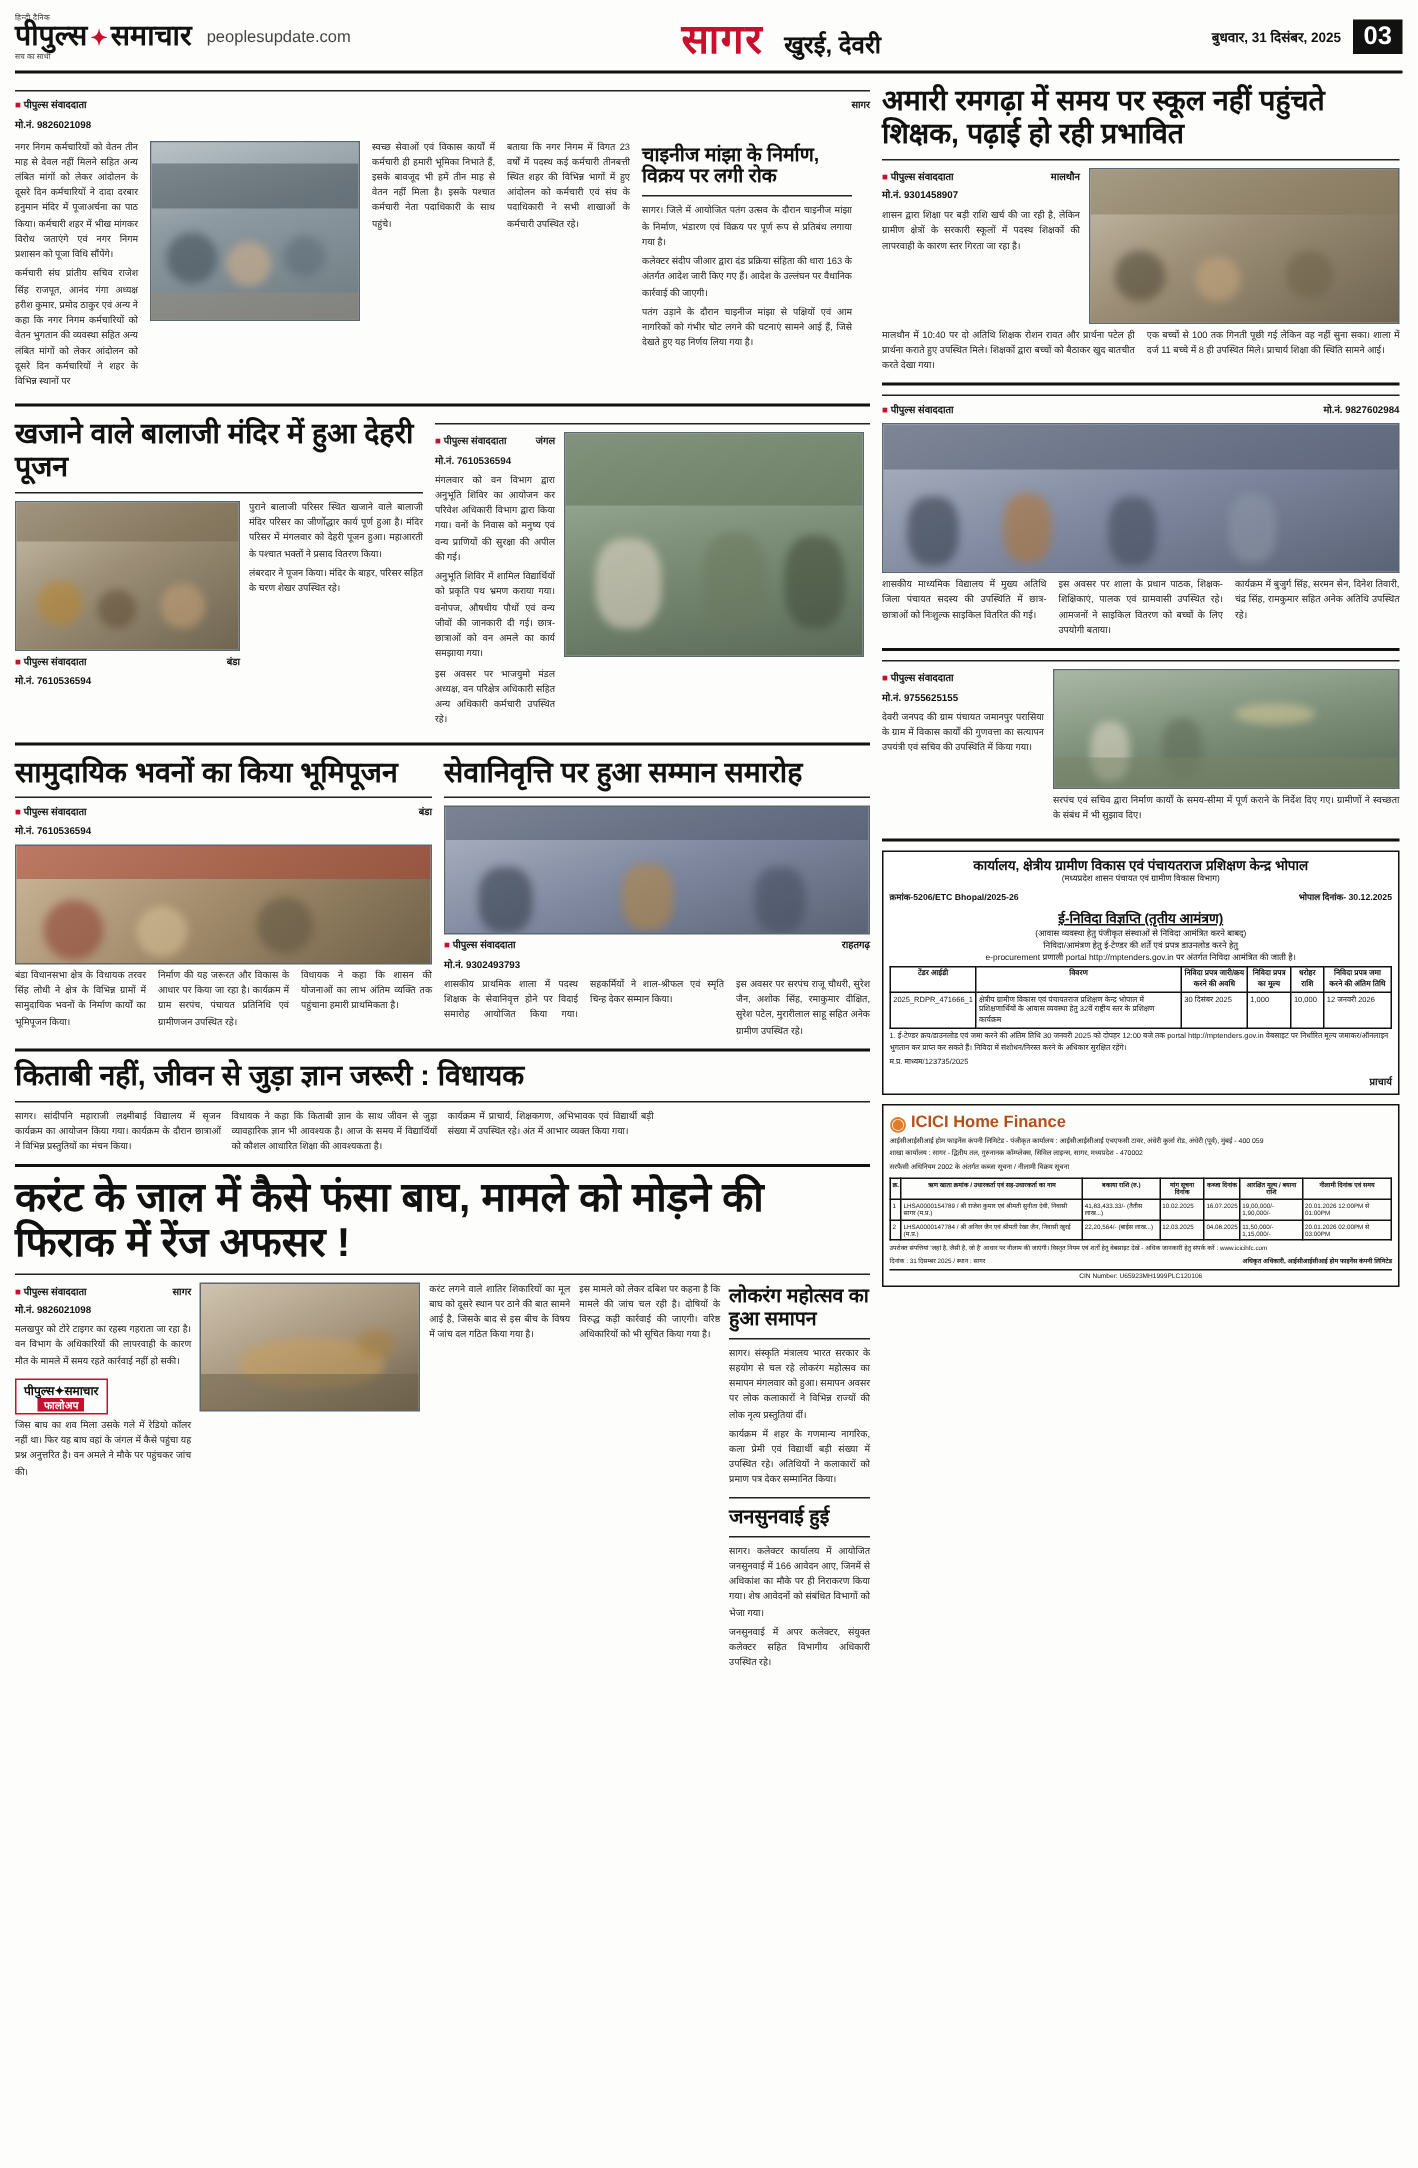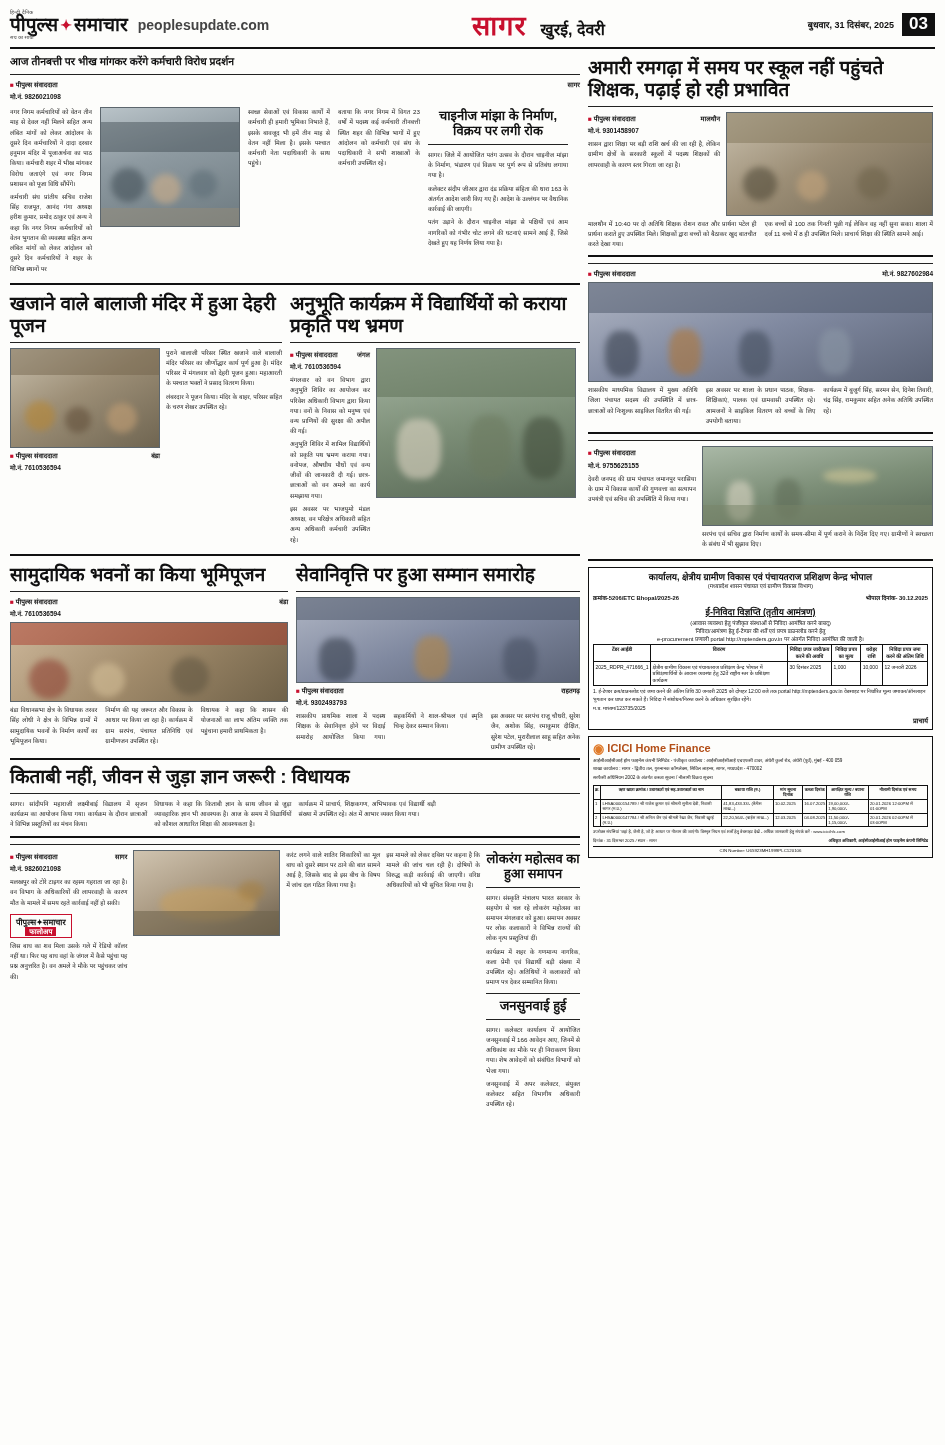"peoplesupdate.com" .site { font-size: 14px -> 11px; font-weight: bold -> normal }
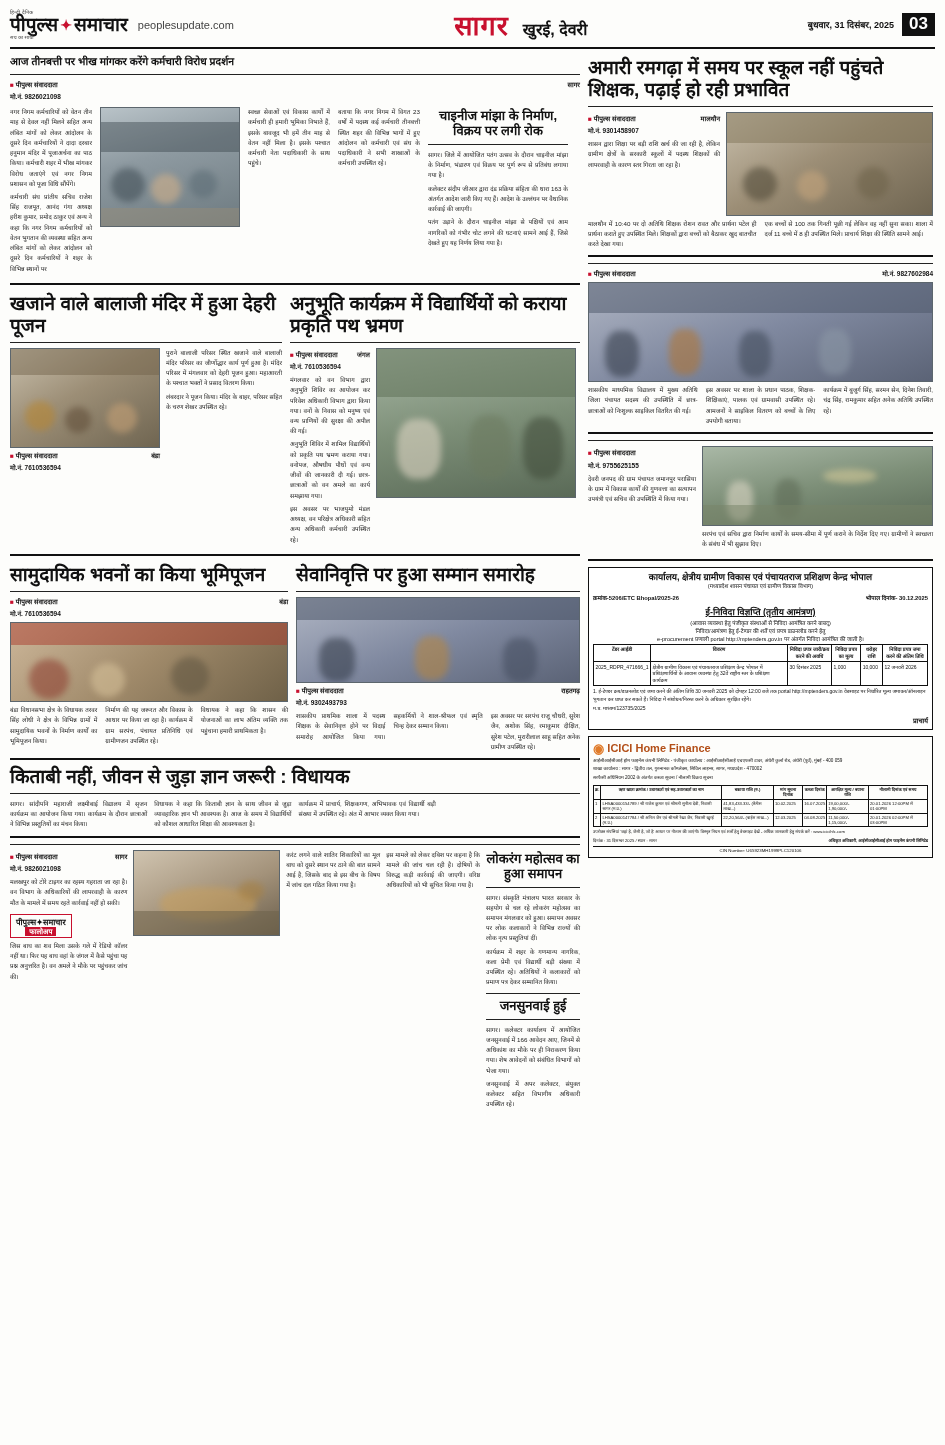"आज तीनबत्ती पर भीख मांगकर" div.kicker { html: <div>आज तीनबत्ती पर भीख मांगकर करेंगे कर्मचारी विरोध प्रदर्शन</div> -> none }
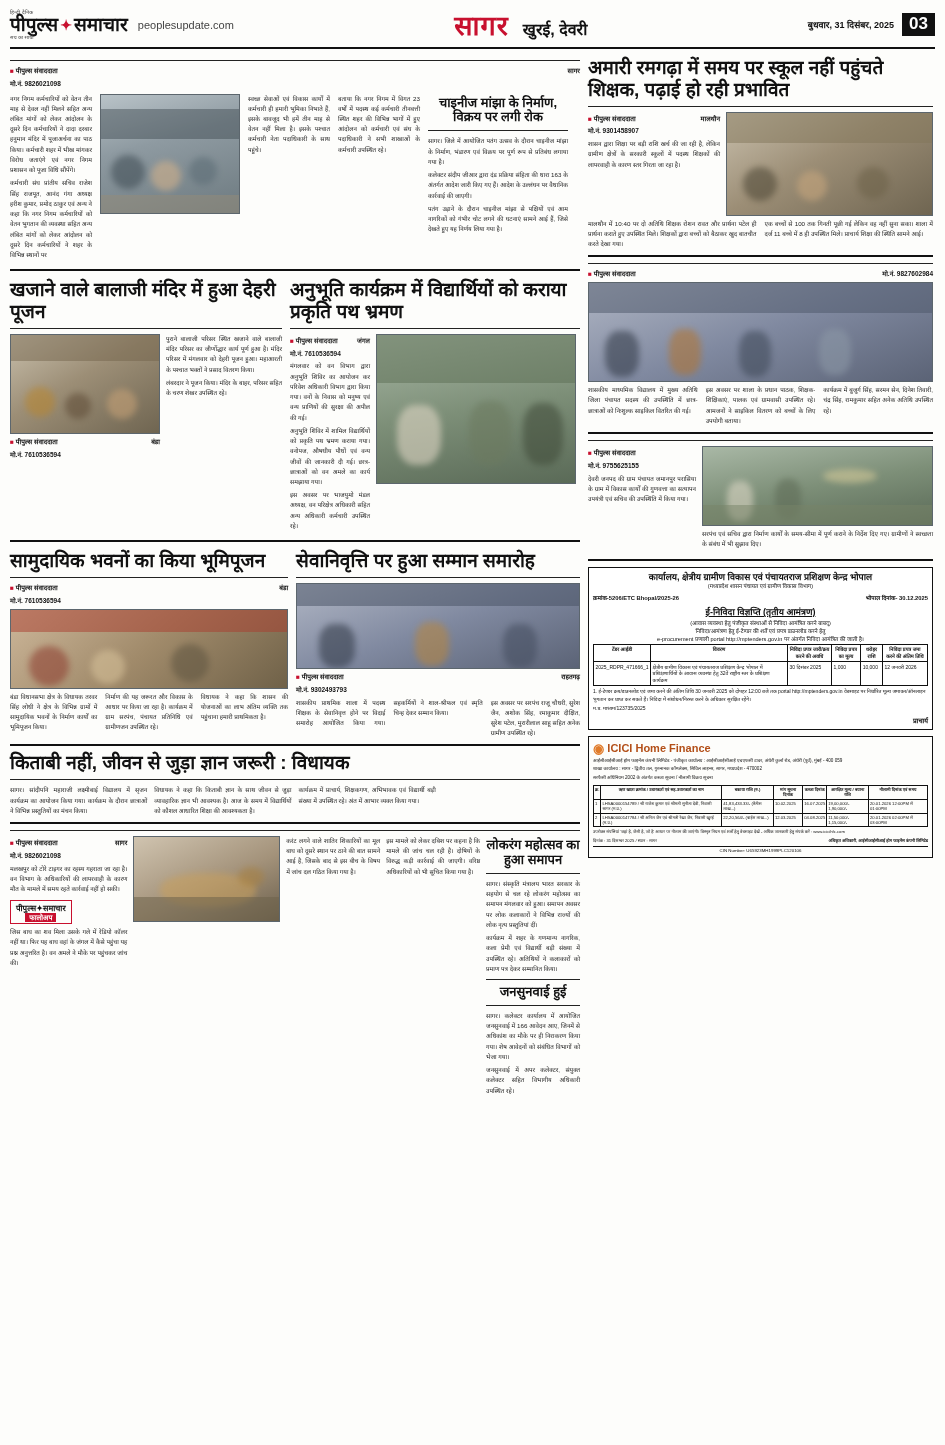"चाइनीज मांझा के निर्माण, विक्रय" h3.head { text-align: center -> none }
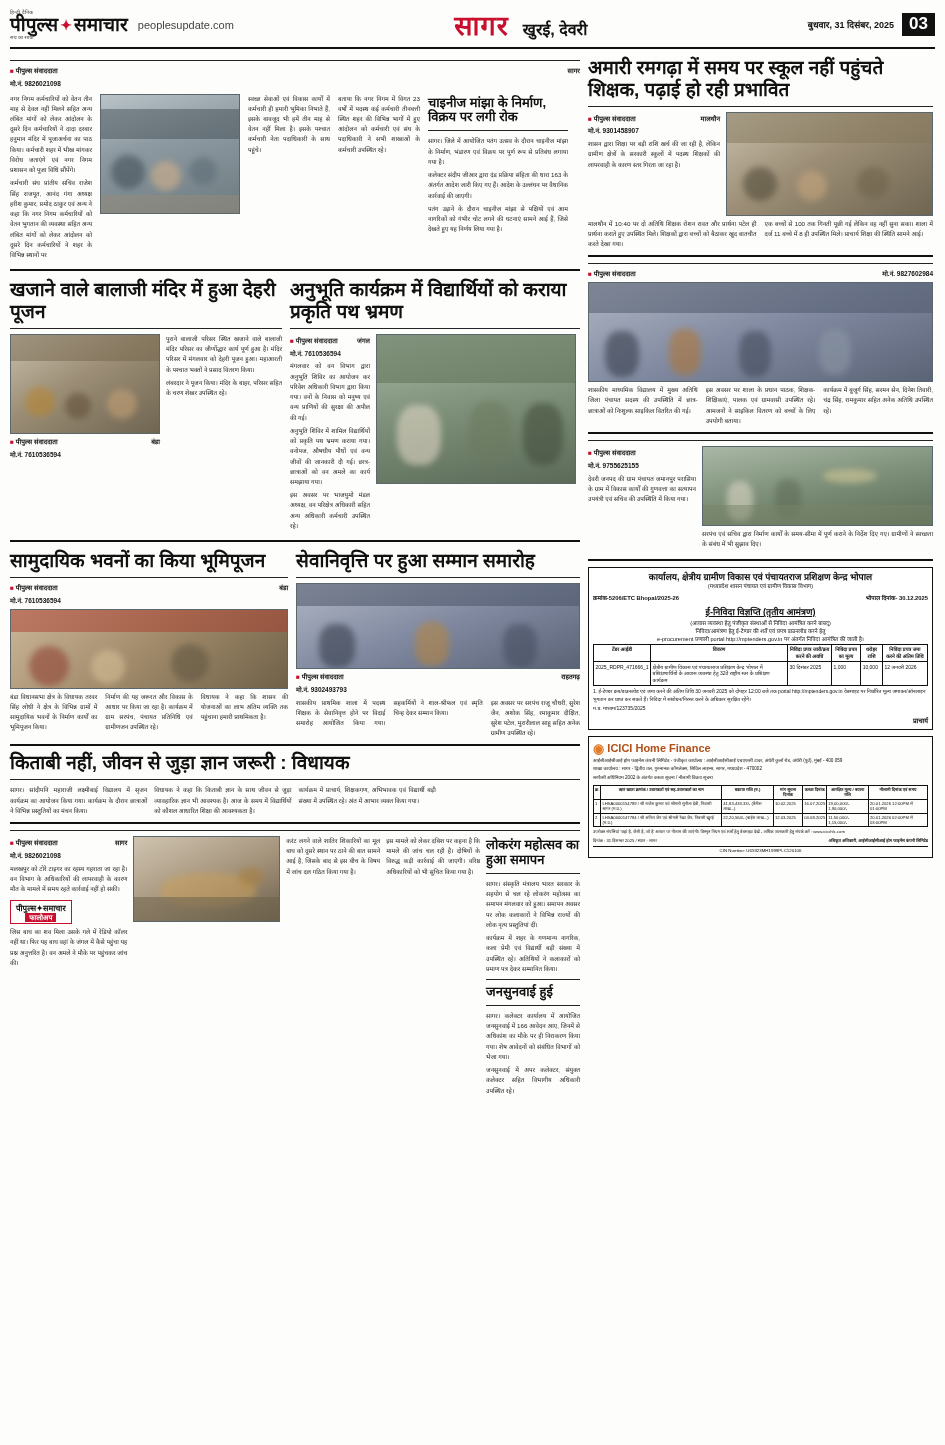"अनुभूति कार्यक्रम में विद्यार्थियों को" h2.head { html: <h2>अनुभूति कार्यक्रम में विद्यार्थियों को कराया प्रकृति पथ भ्रमण</h2> -> none }
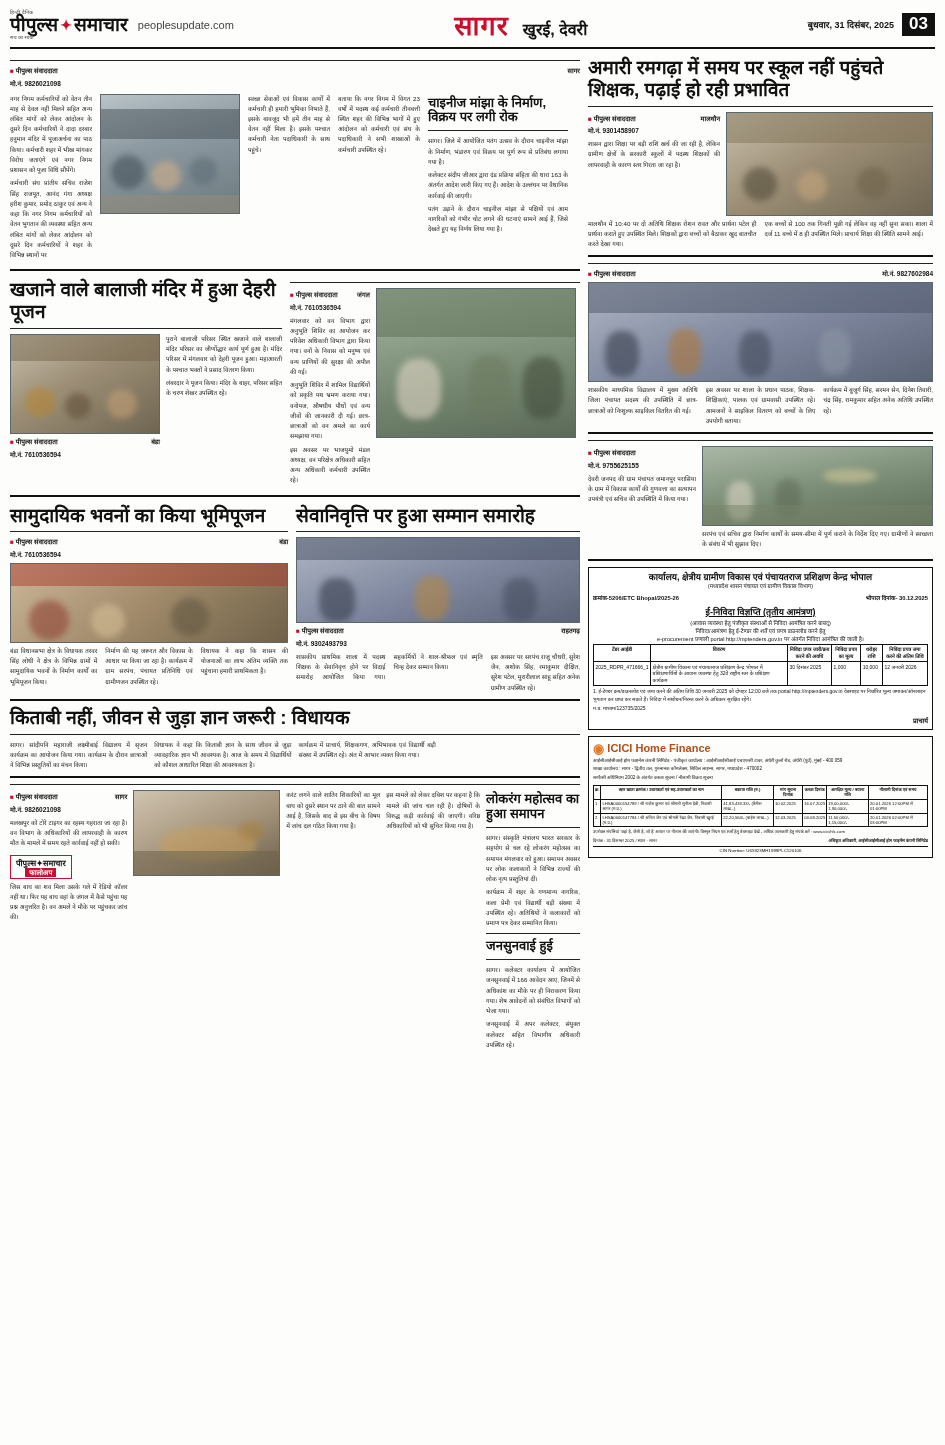"करंट के जाल में कैसे" h1.mega { html: none -> <h1>करंट के जाल में कैसे फंसा बाघ, मामले को मोड़ने की फिराक में रेंज अफसर !</h1> }
